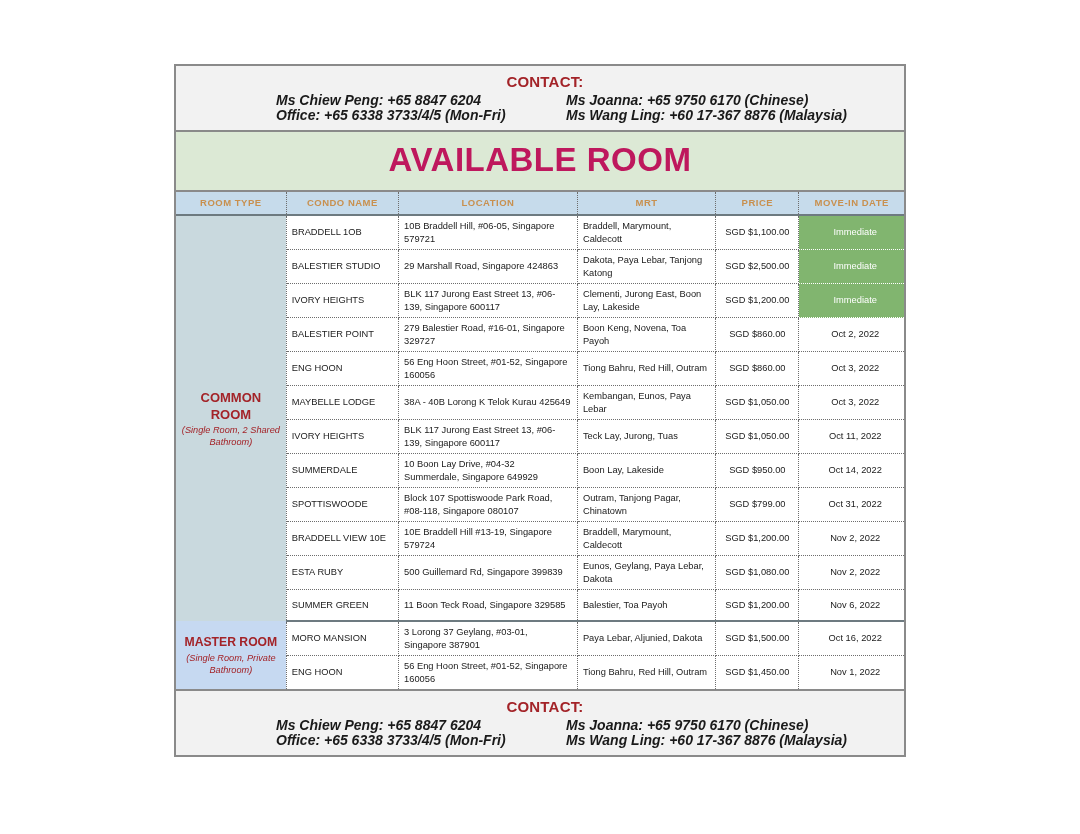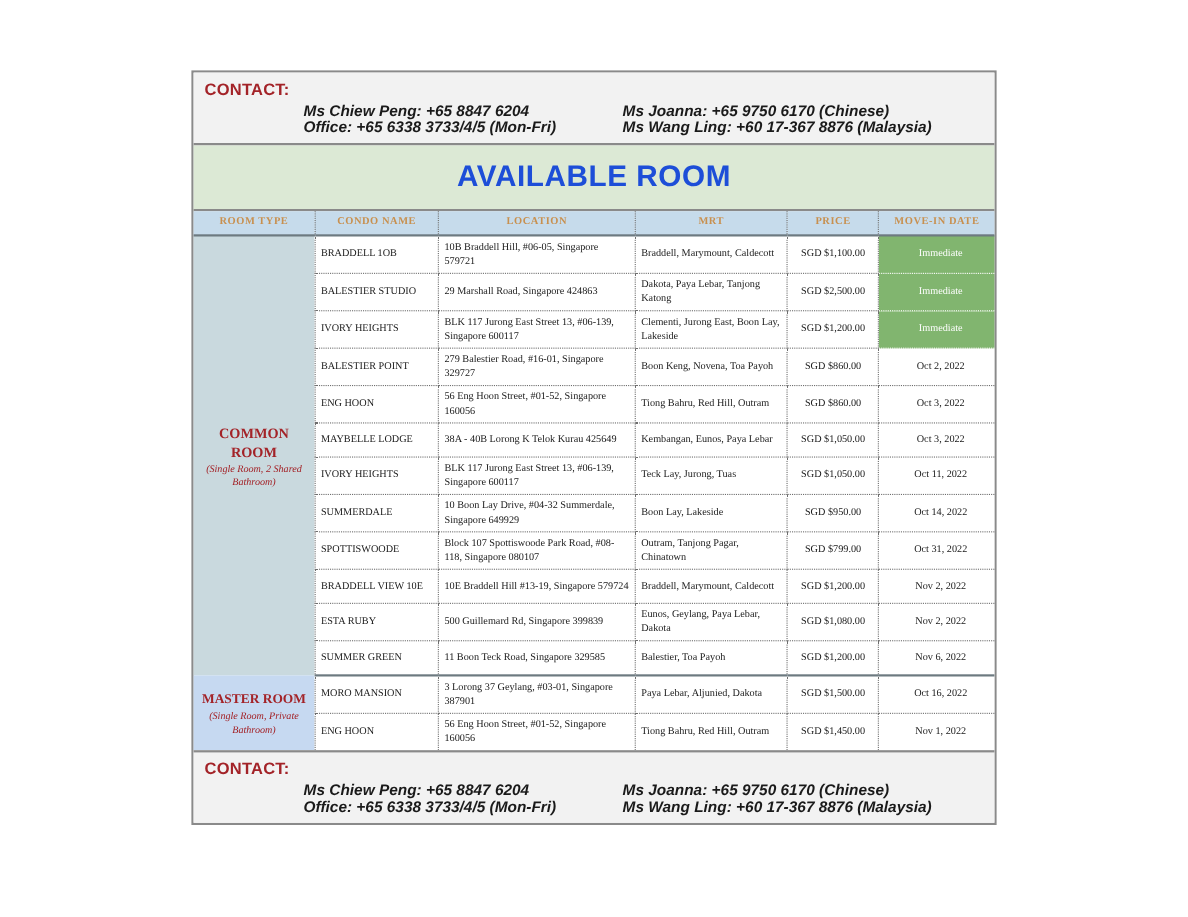"CONTACT:" .contact-title { text-align: none -> center }
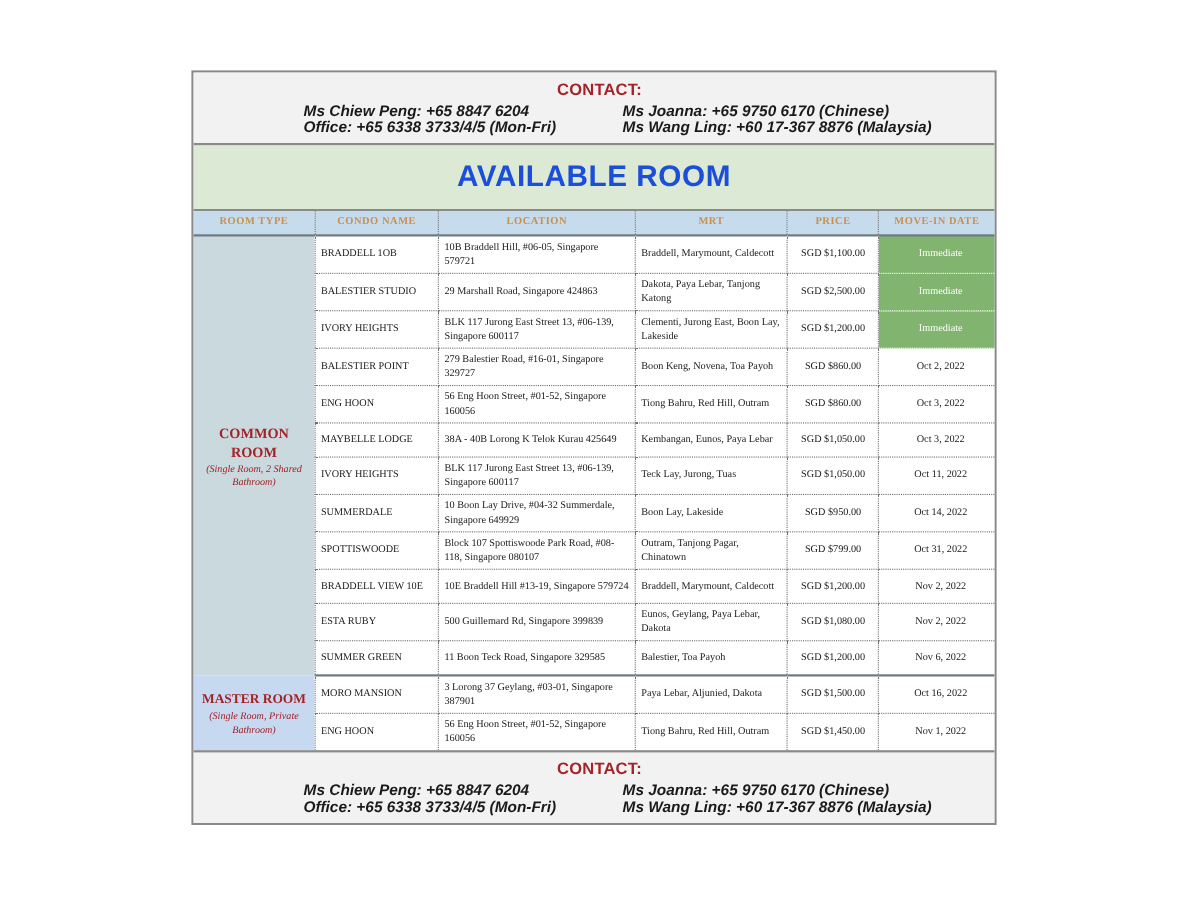"AVAILABLE ROOM" .banner-text { color: #1d4ed8 -> #be185d; font-size: 27px -> 33px }
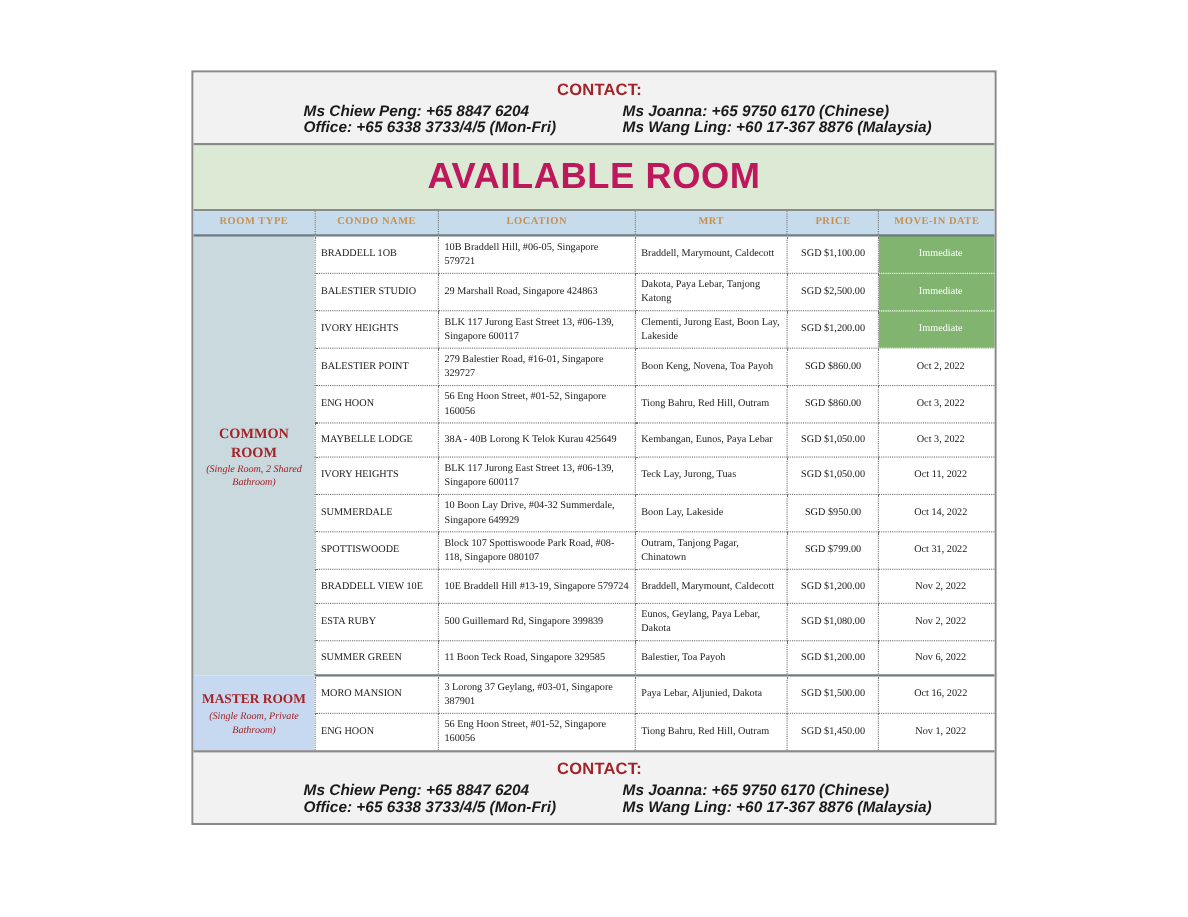"ROOM TYPE" table.room-table { font-family: Liberation Serif, serif -> none }
